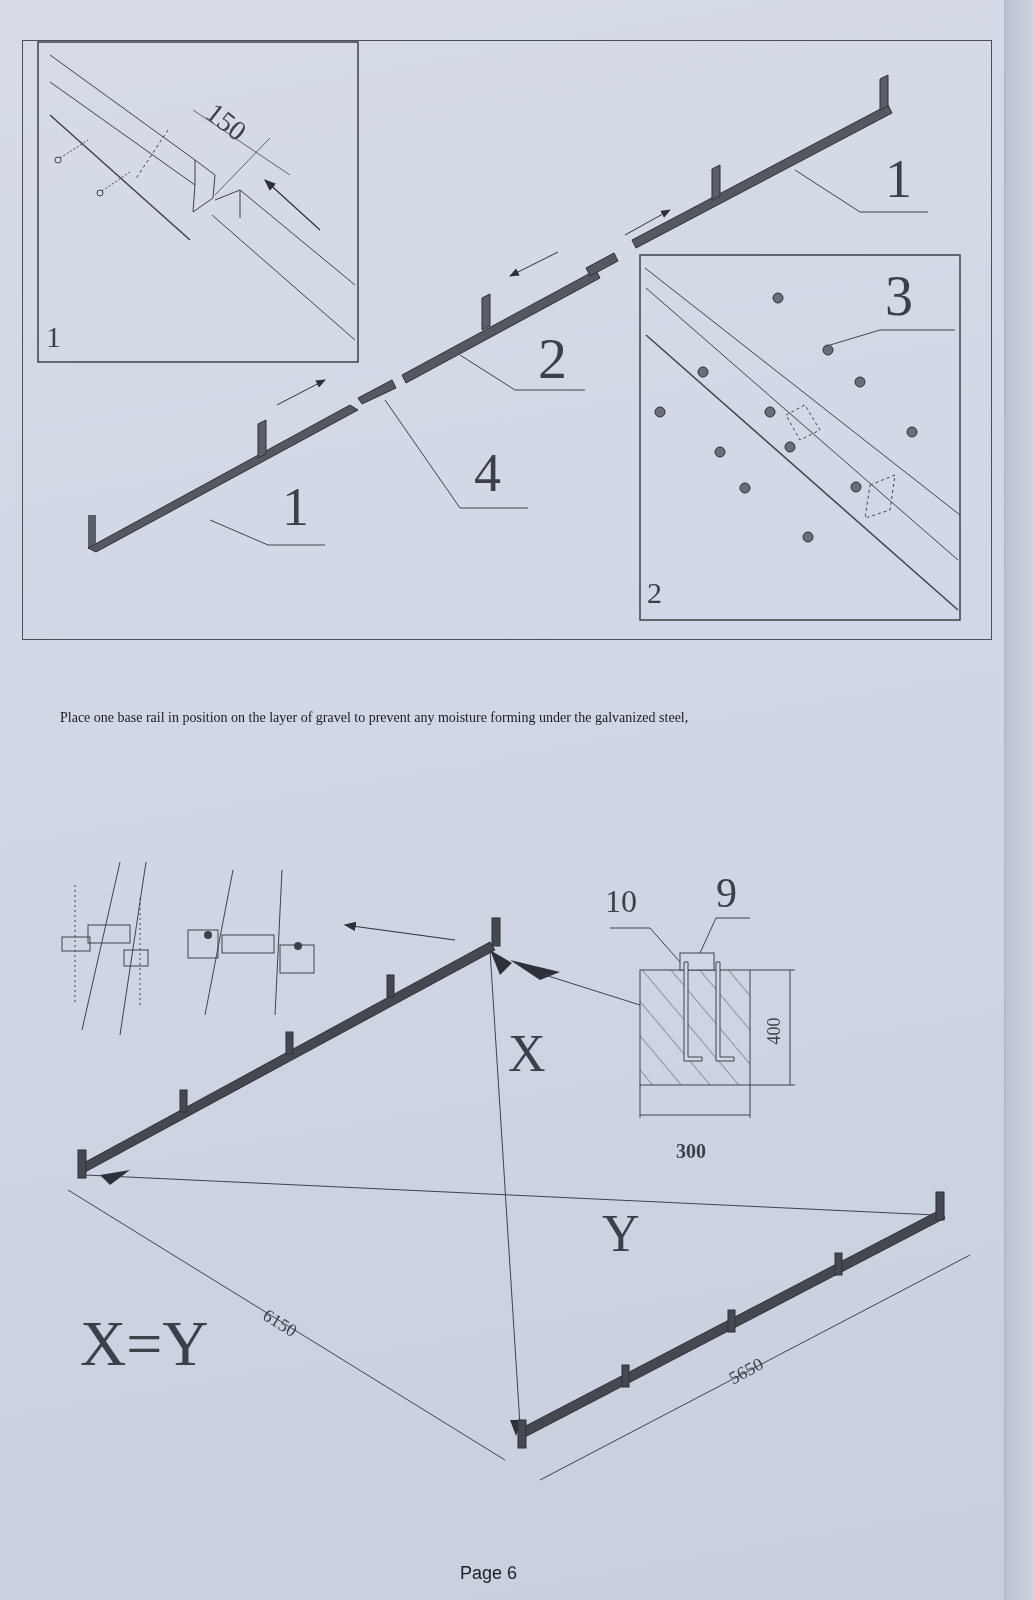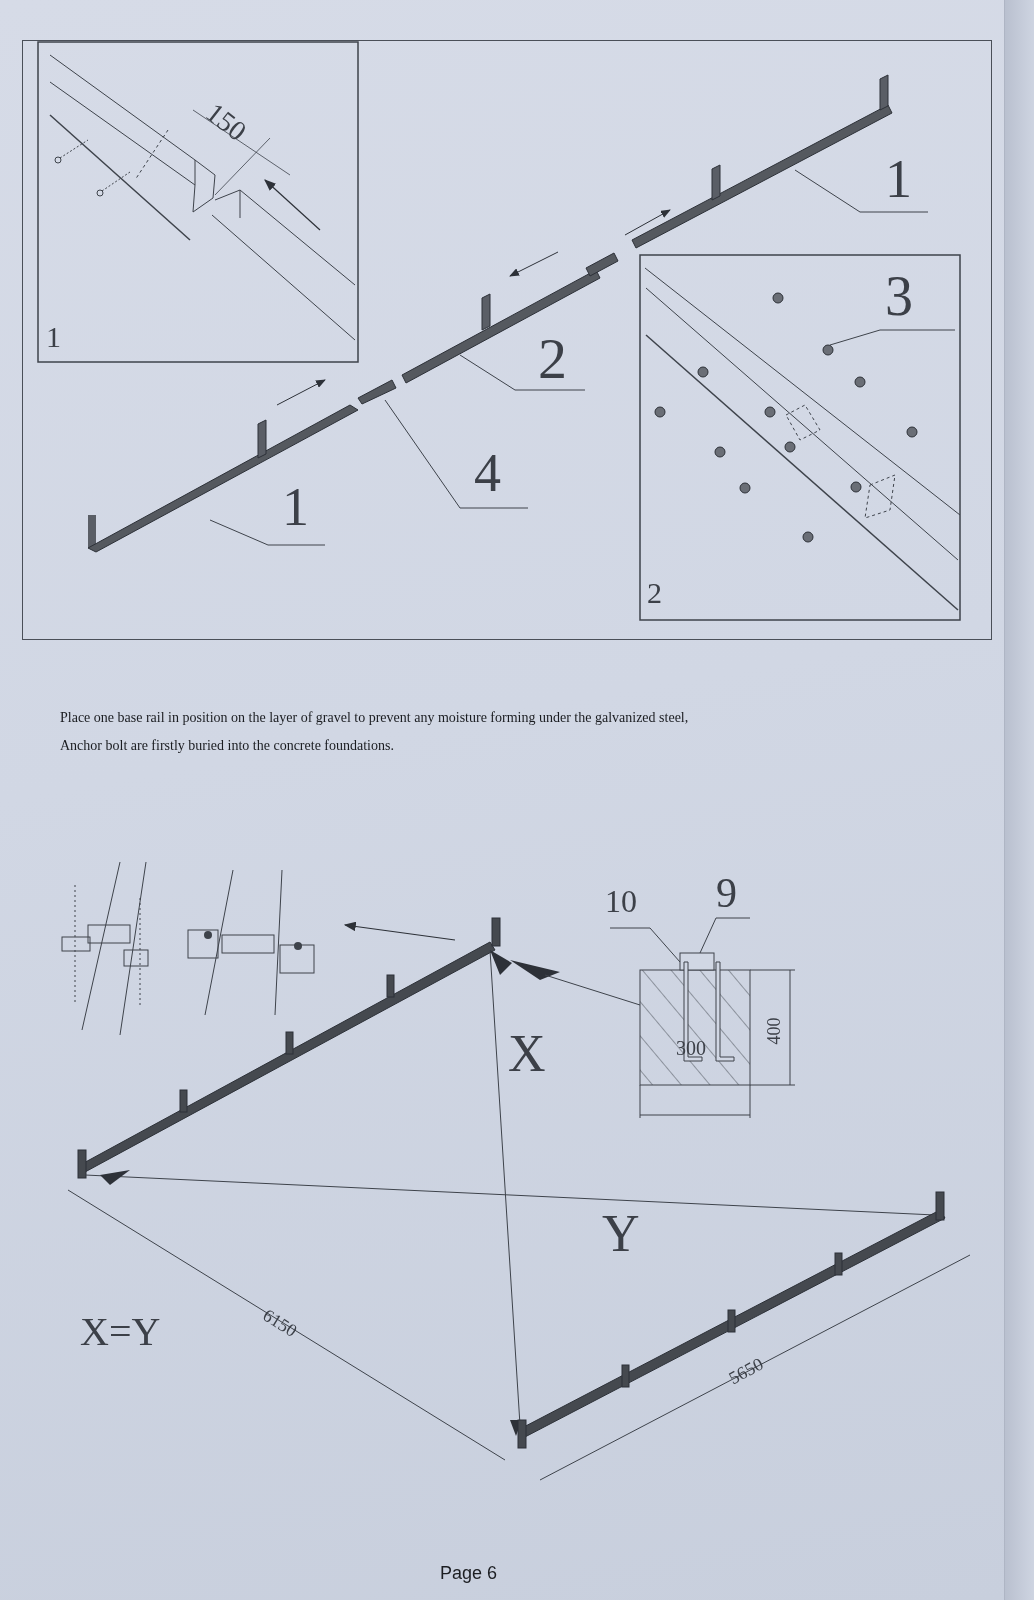"Anchor bolt are firstly buried" div.body-text { html: <div>Anchor bolt are firstly buried into the concrete foundations.</div> -> none }
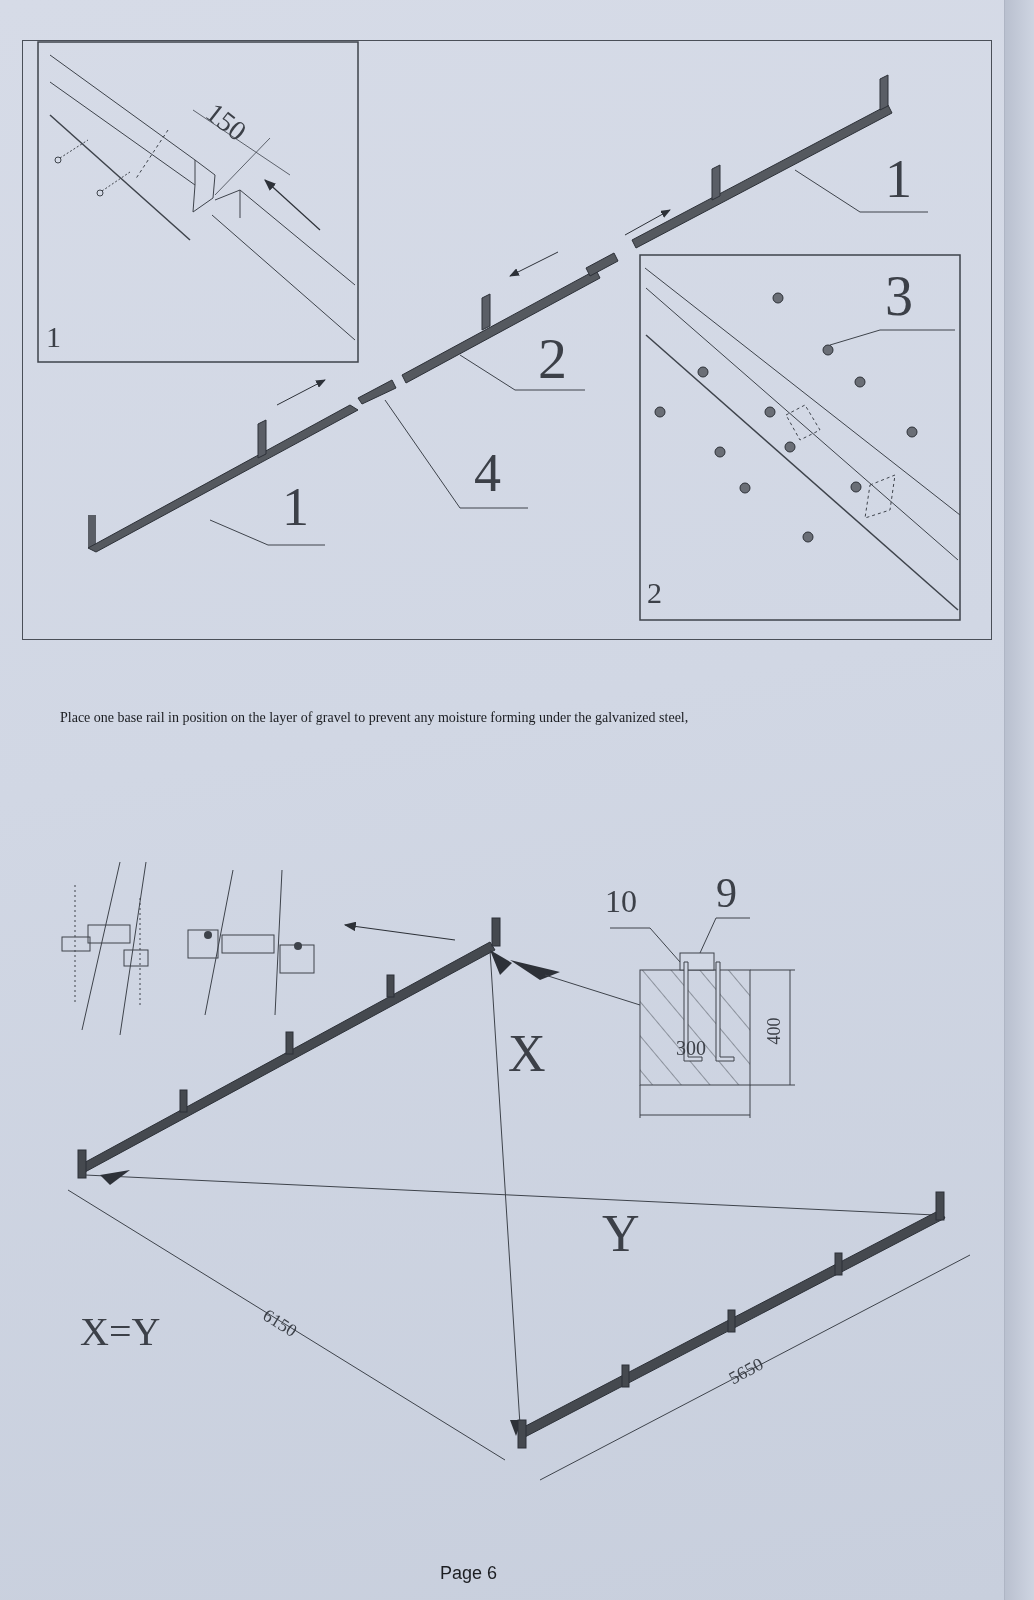"300" div.lbl { font-weight: none -> bold; top: 1038px -> 1141px }
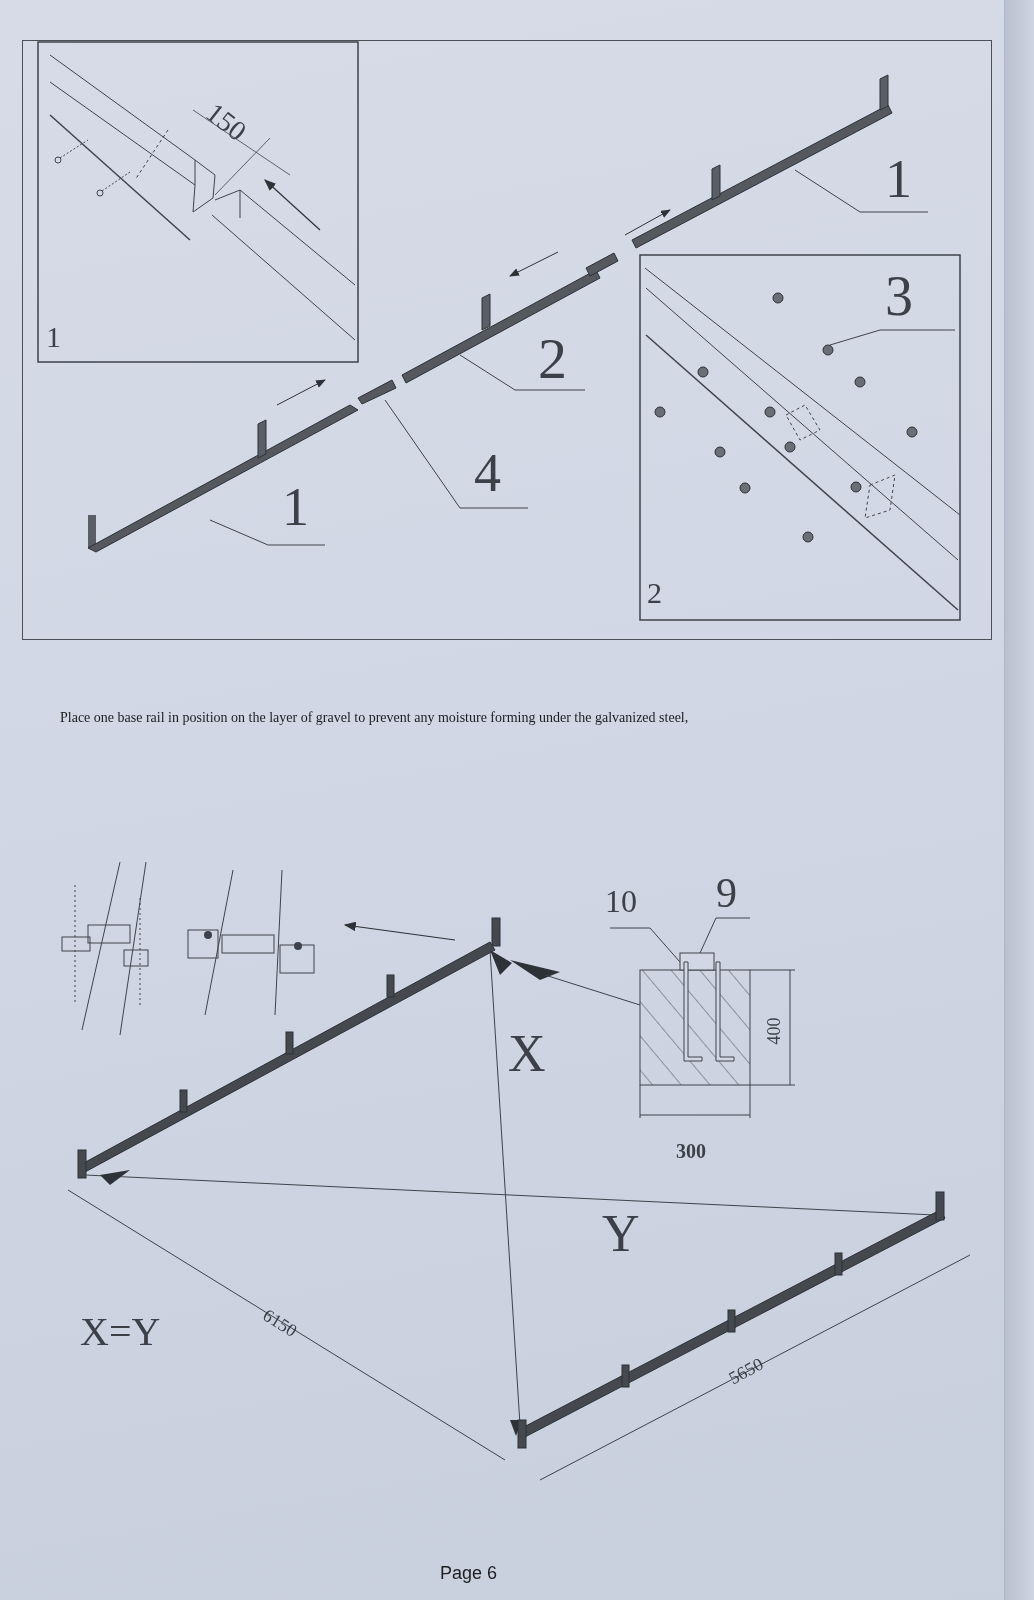"X=Y" div.lbl { font-size: 40px -> 64px }
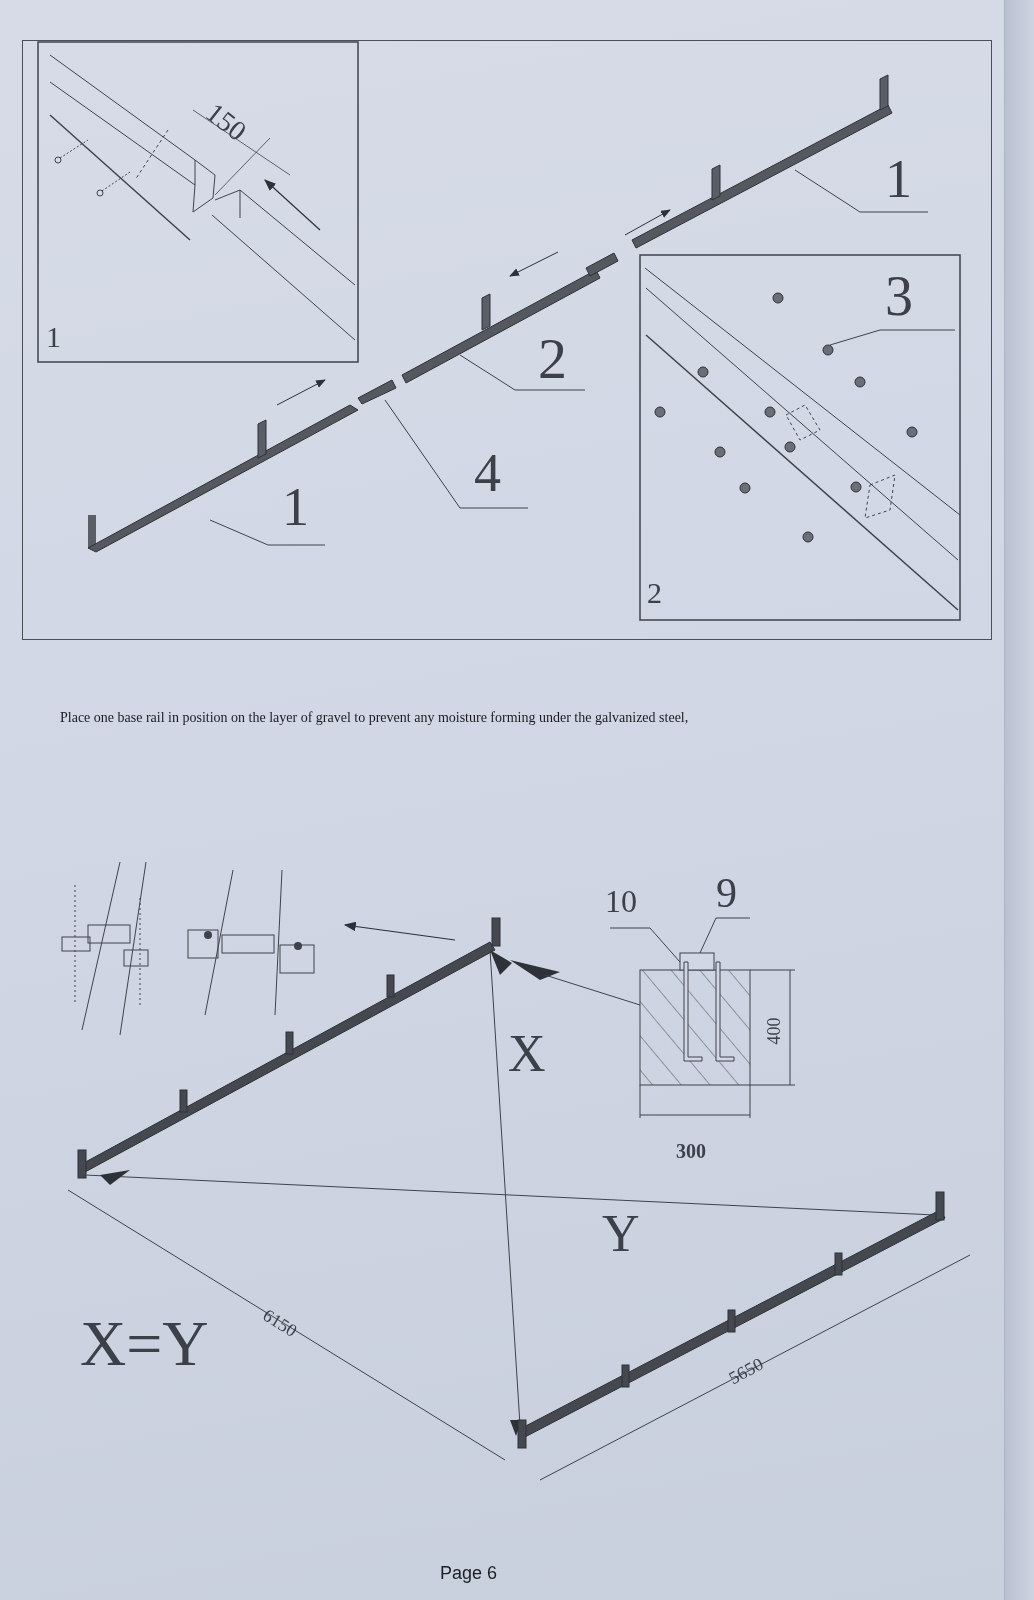"Page 6" .page-number { left: 440px -> 460px }
